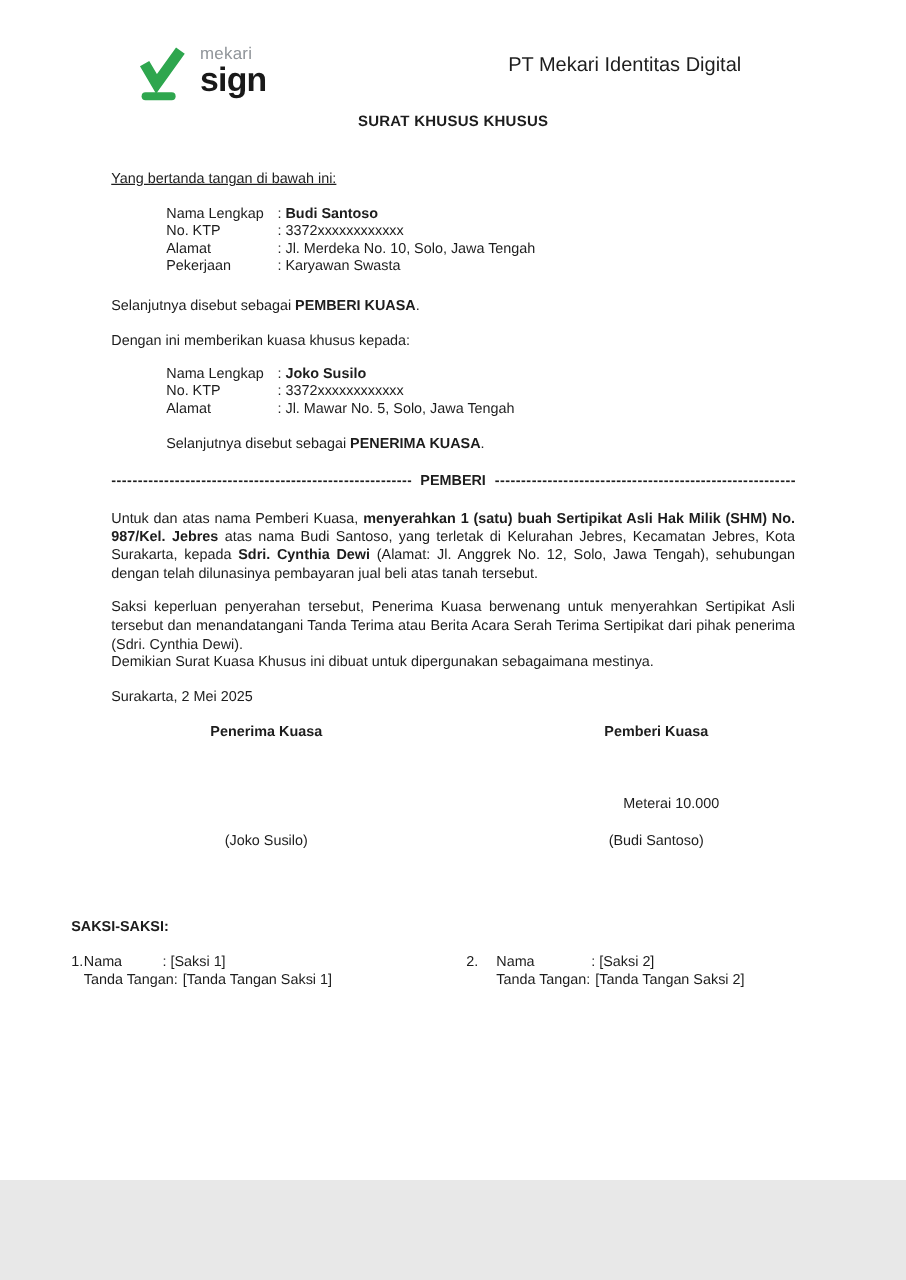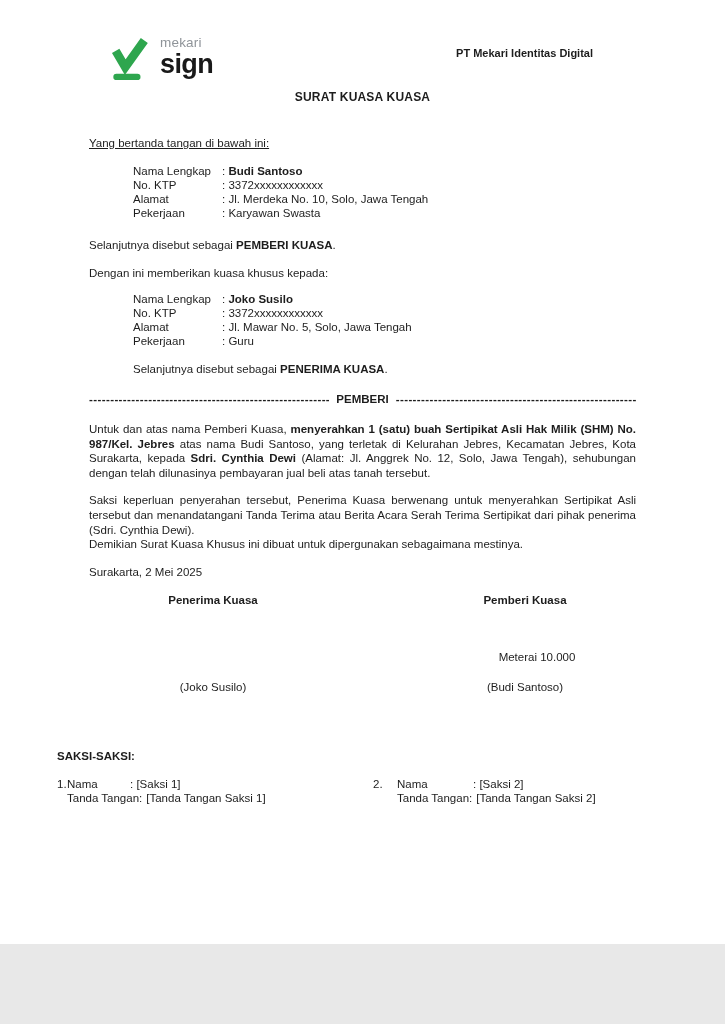"PT Mekari Identitas Digital" .company { font-size: 11px -> 16px; font-weight: 700 -> 400 }
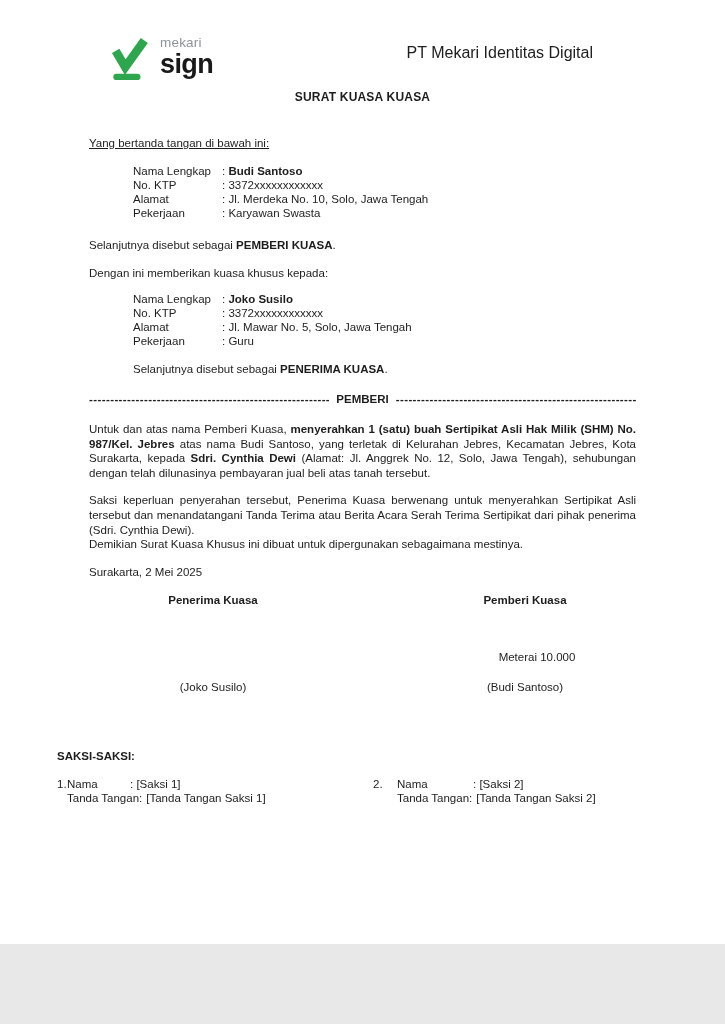"SURAT KUASA KUASA" div.title { text: KUASA KUASA -> KHUSUS KHUSUS }
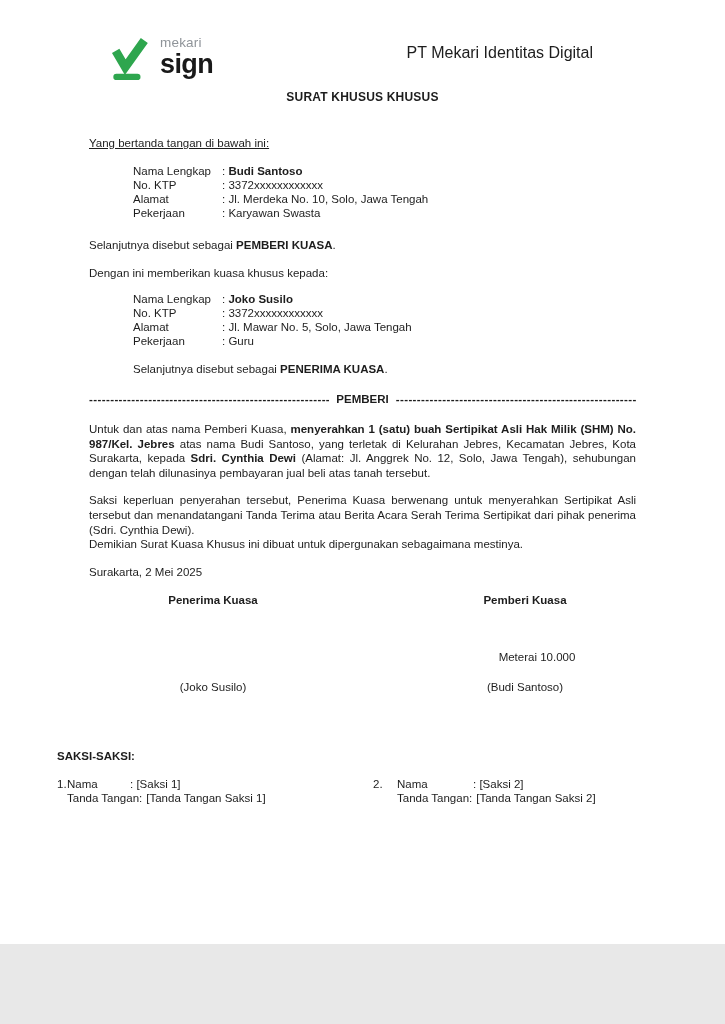"Pekerjaan : Guru" div.frow { html: <div><span>Pekerjaan</span><span>: </span><span>Guru</span></div> -> none }
